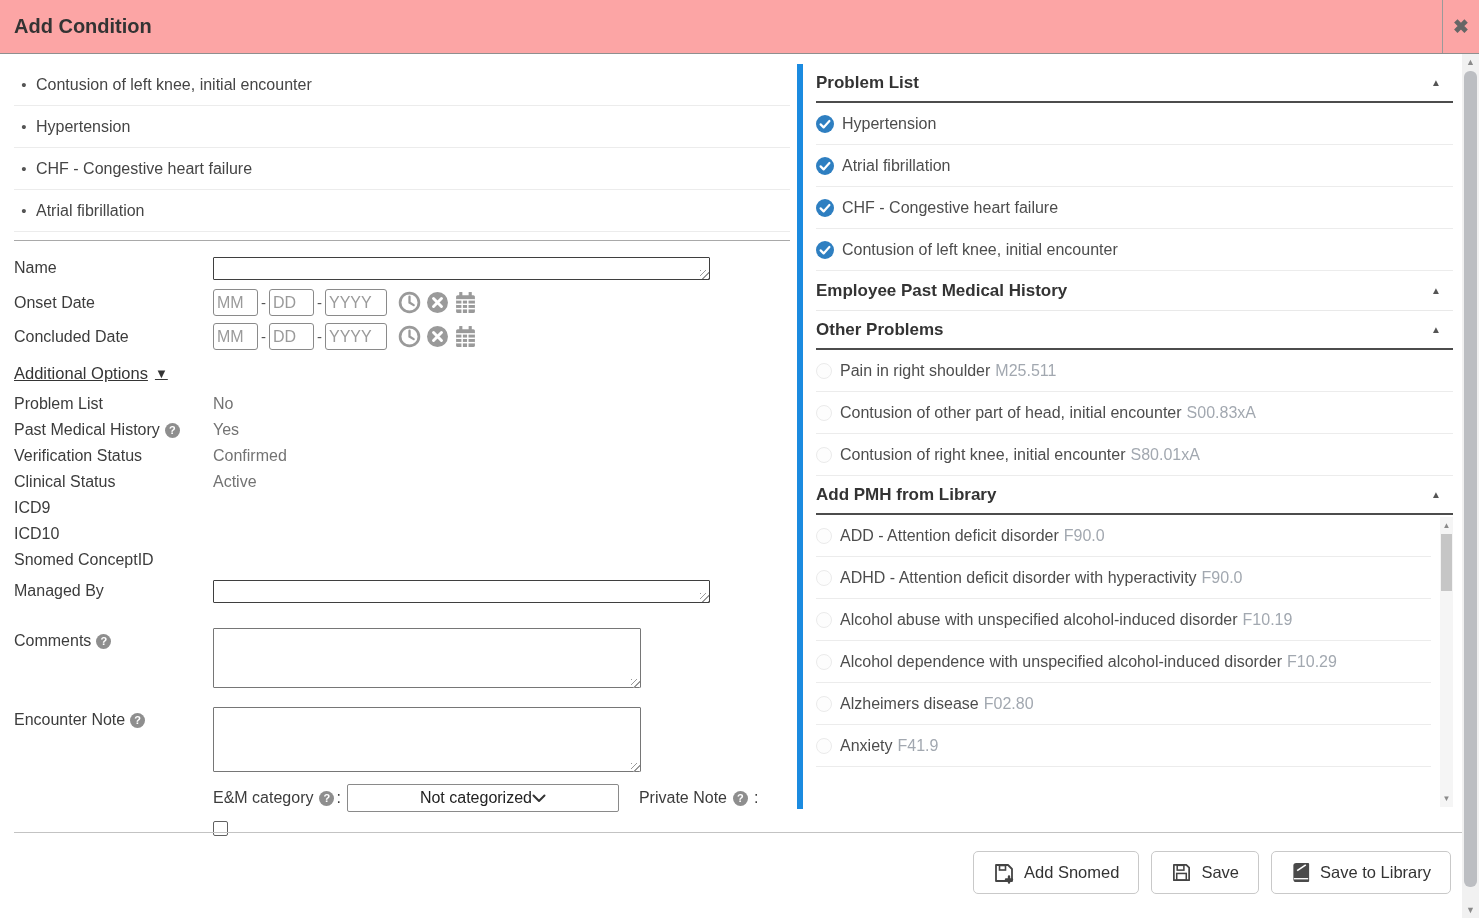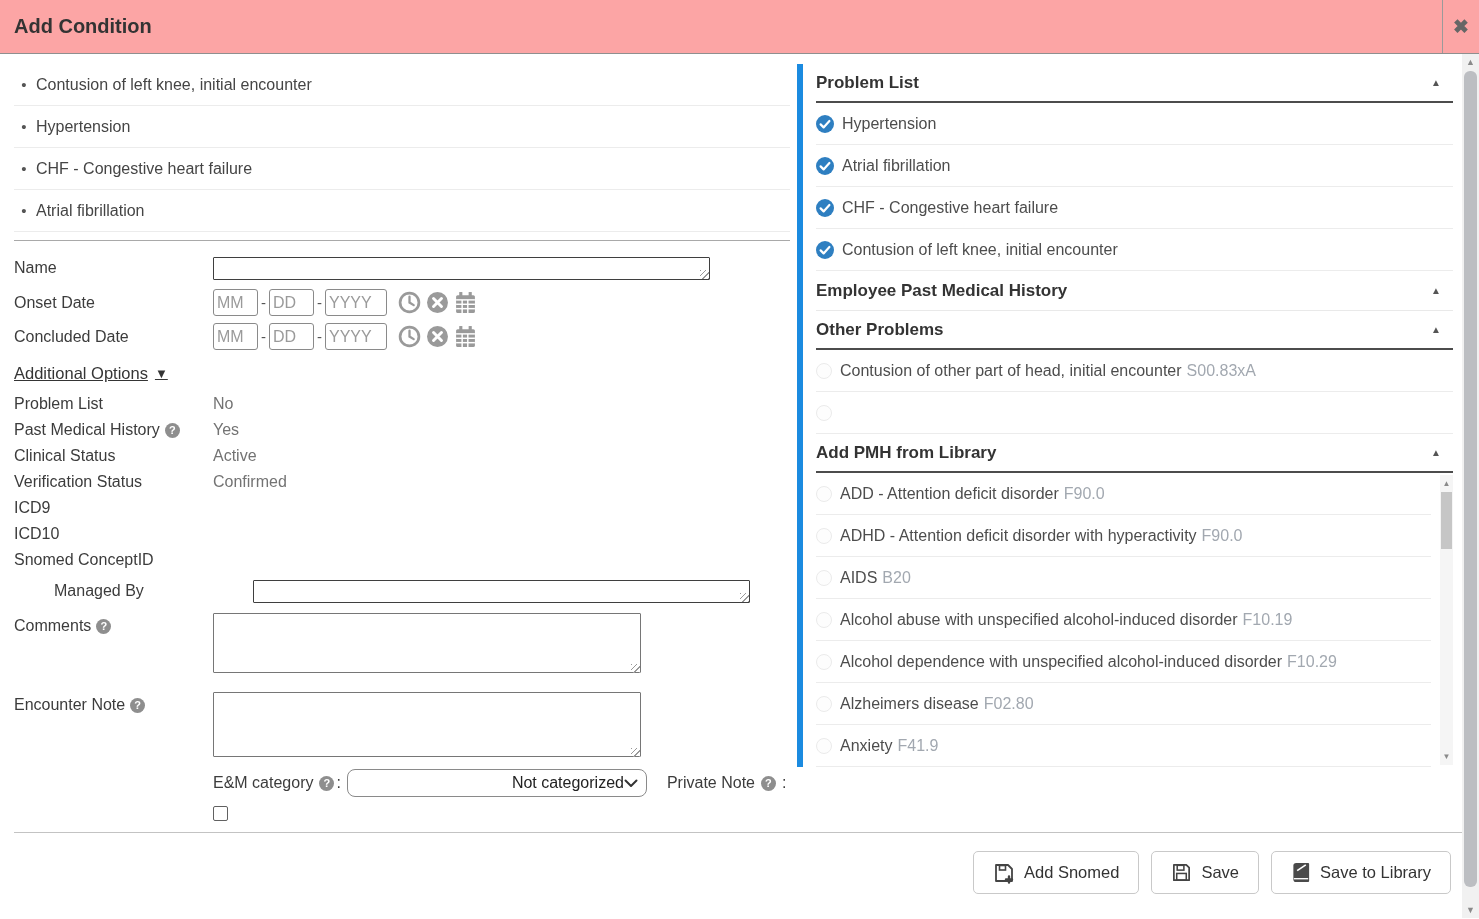"Pain in right shoulder M25.511" div.lib-row { html: none -> <div> <span></span> <span><span>Pain in right shoulder</span><span>M25.511</span></span> </div> }
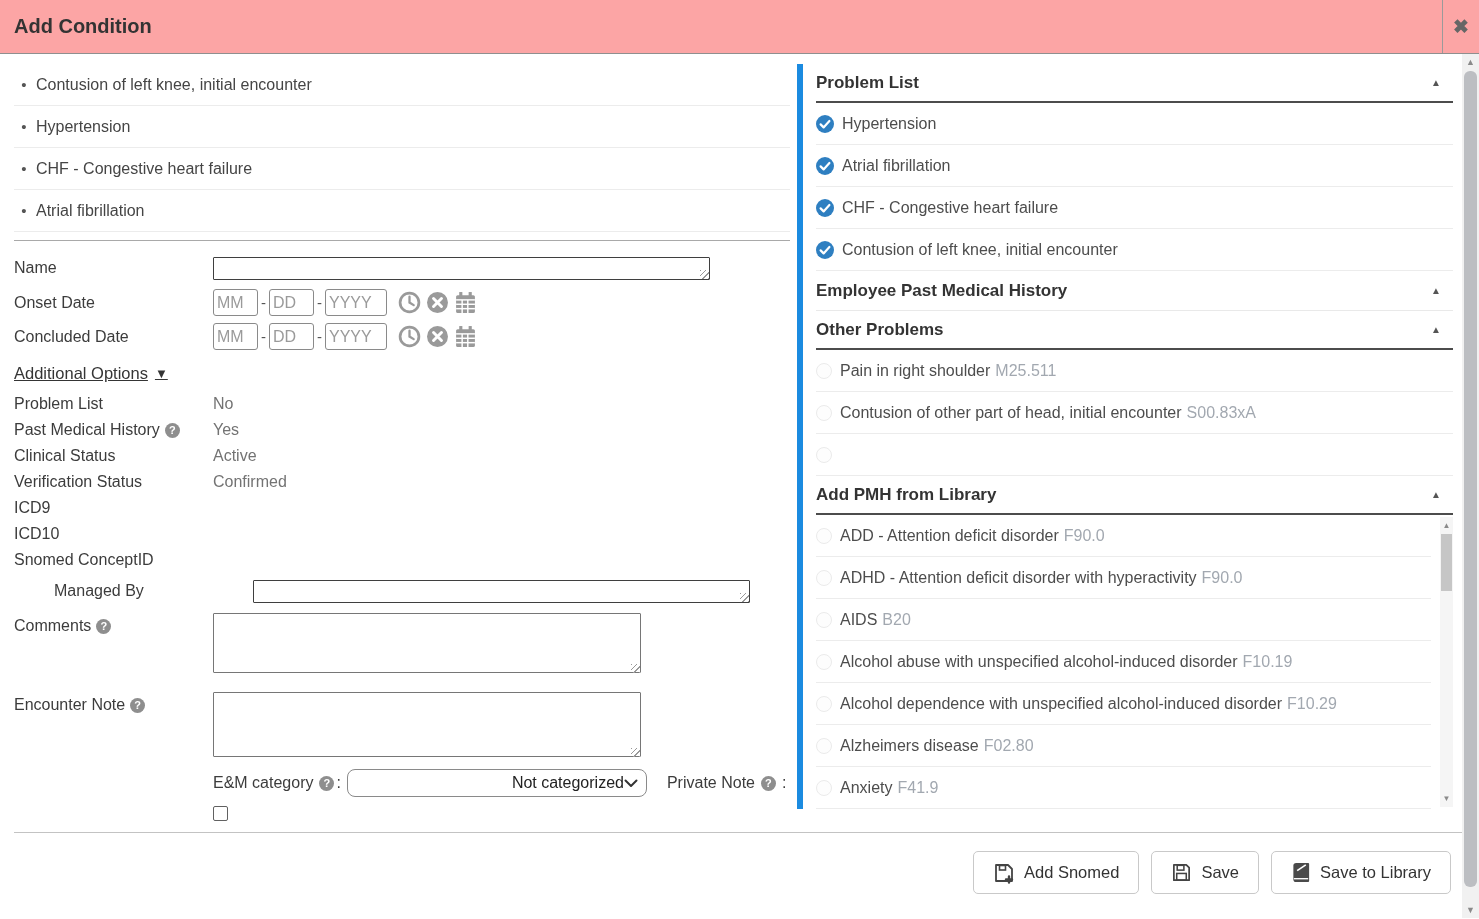"Contusion of right knee, initial" span { html: none -> <span><span>Contusion of right knee, initial encounter</span><span>S80.01xA</span></span> }
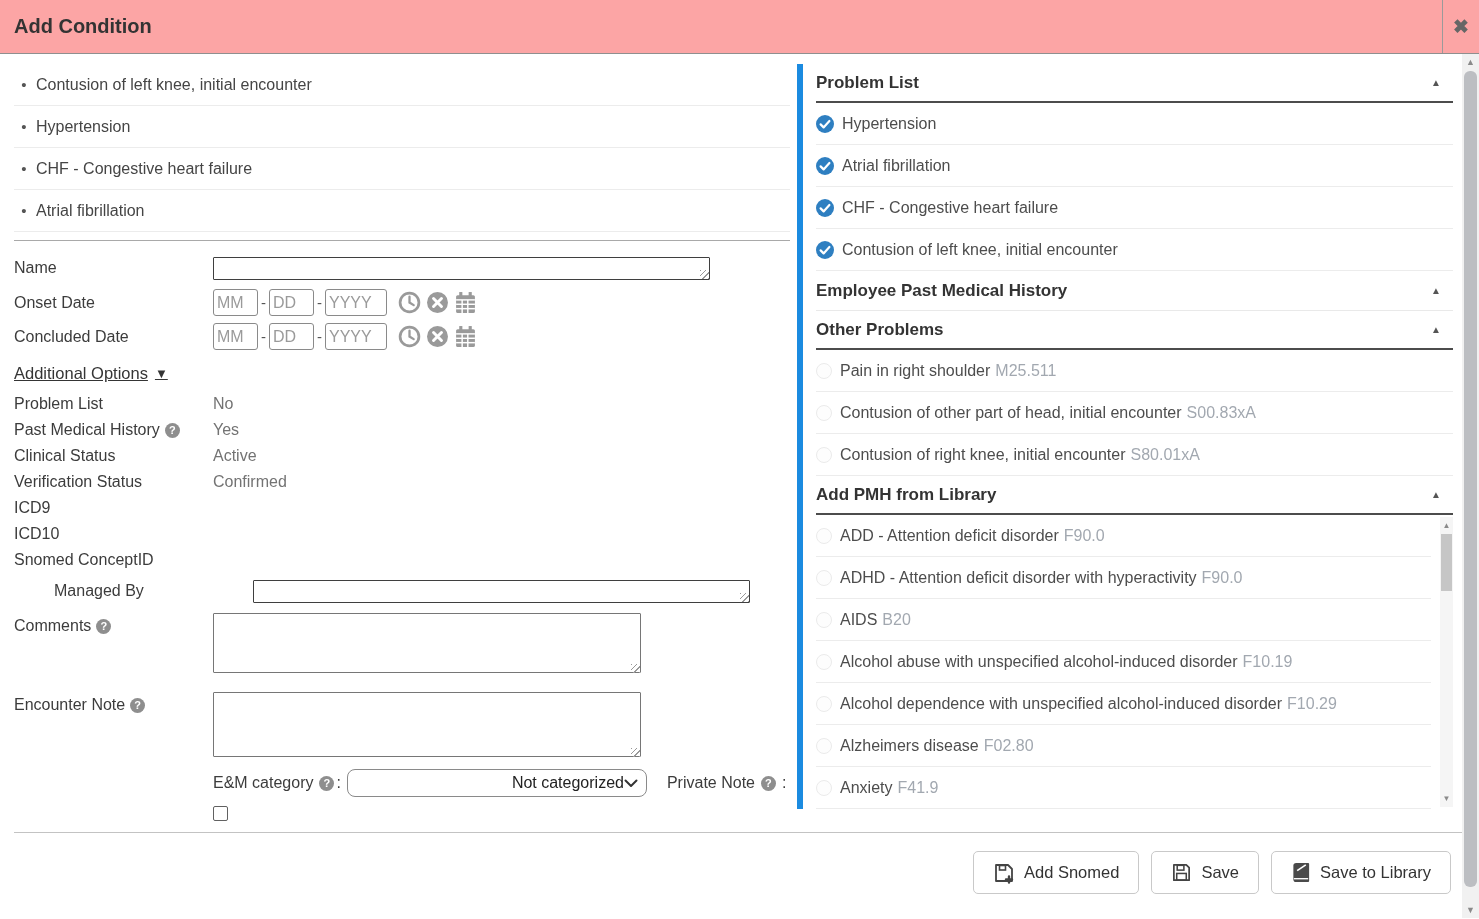"Clinical Status" div.static-row { order: before "Verification Status" -> after "Verification Status" }
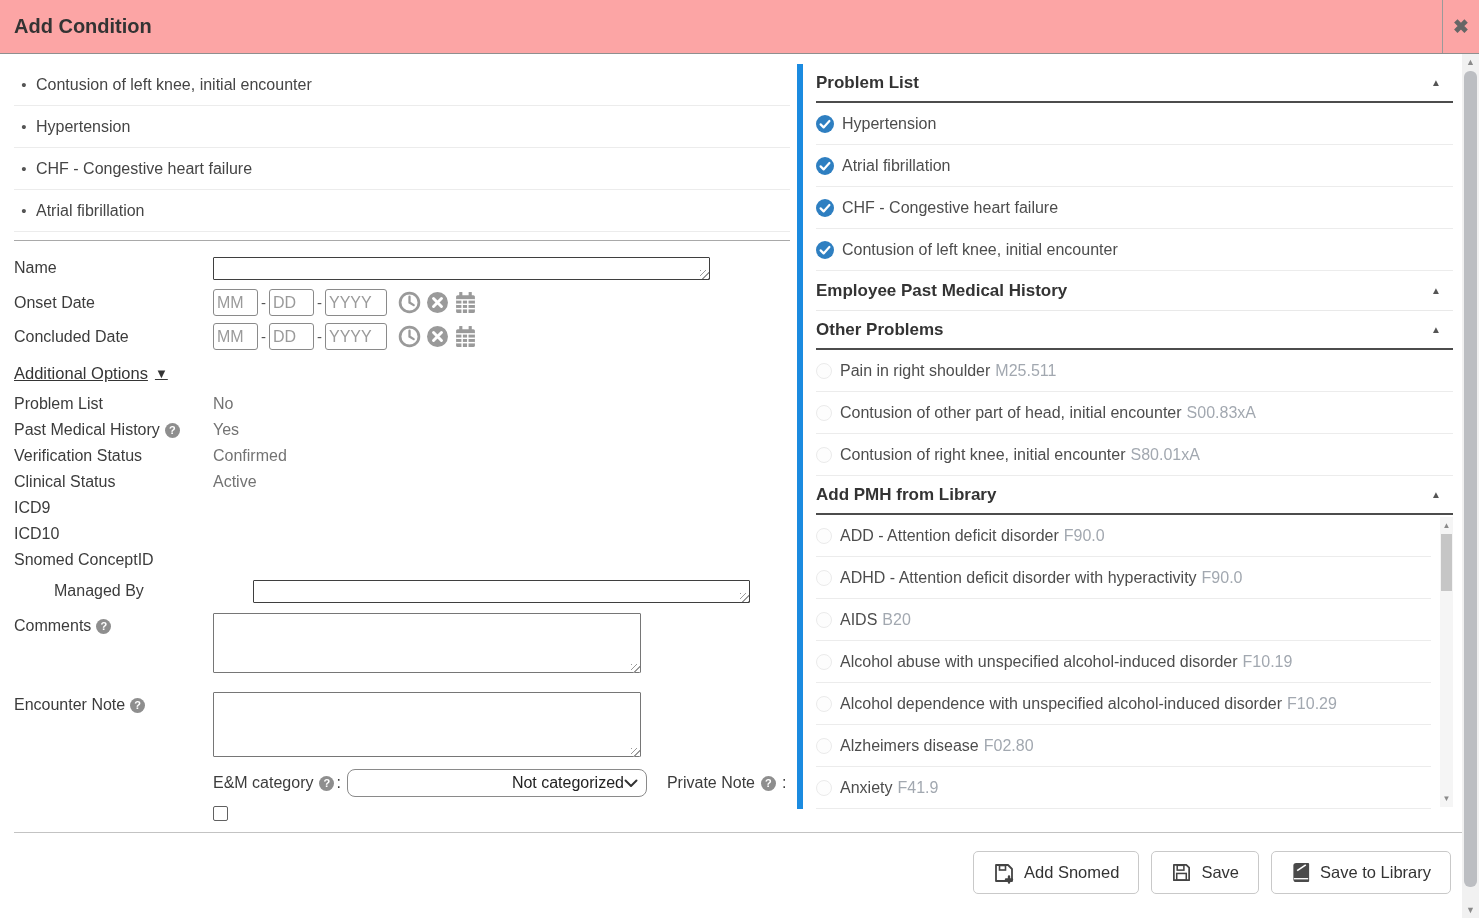"Managed By" div.frm-row { justify-content: center -> none; margin-bottom: 9px -> 24px }
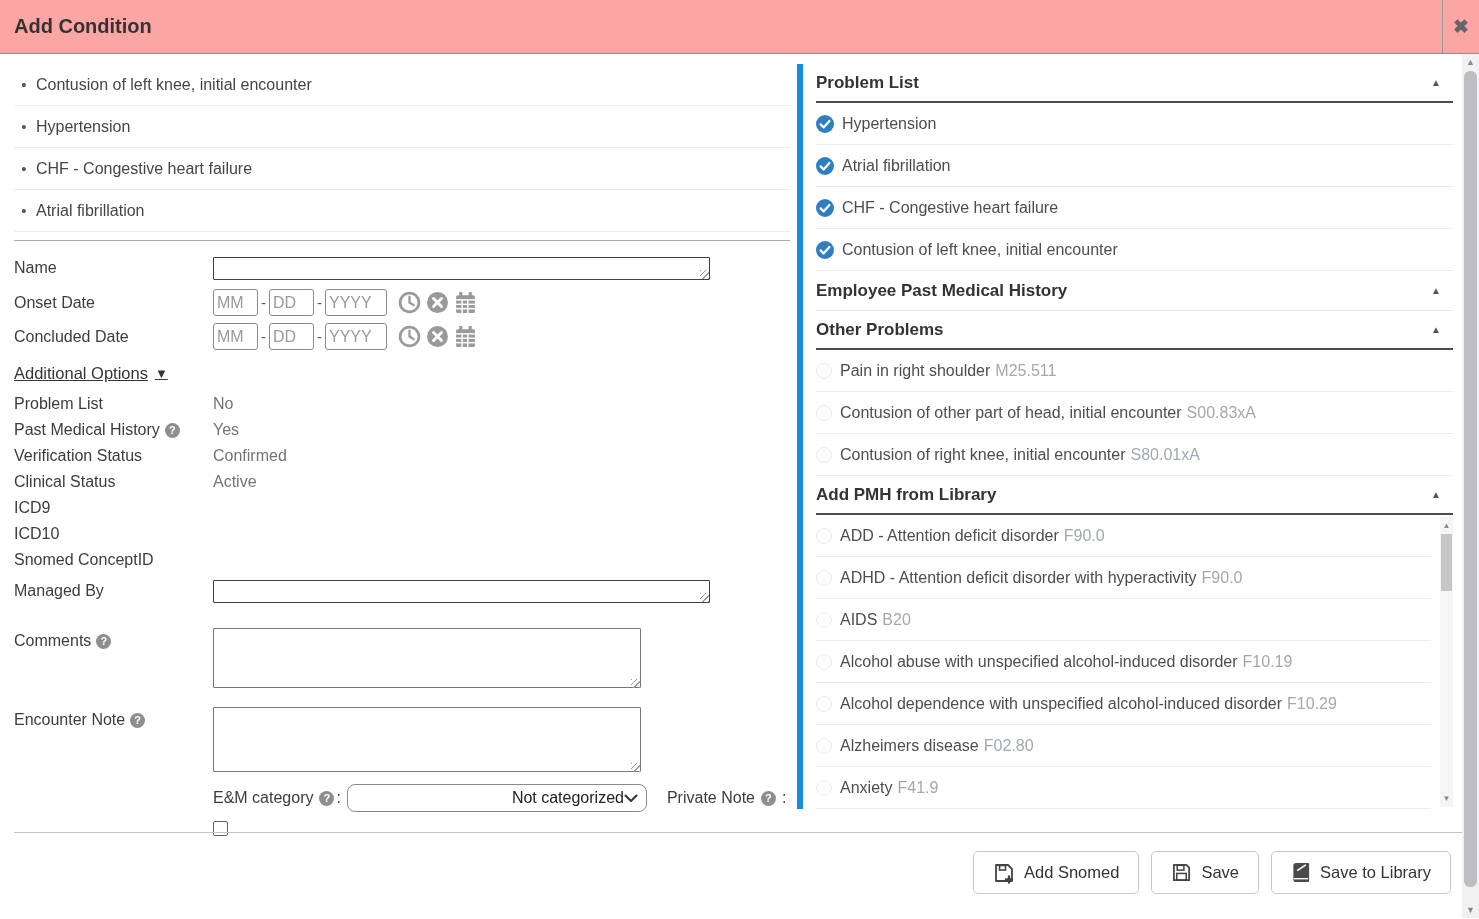"AIDS B20" div.lib-row { html: <div> <span></span> <span><span>AIDS</span><span>B20</span></span> </div> -> none }
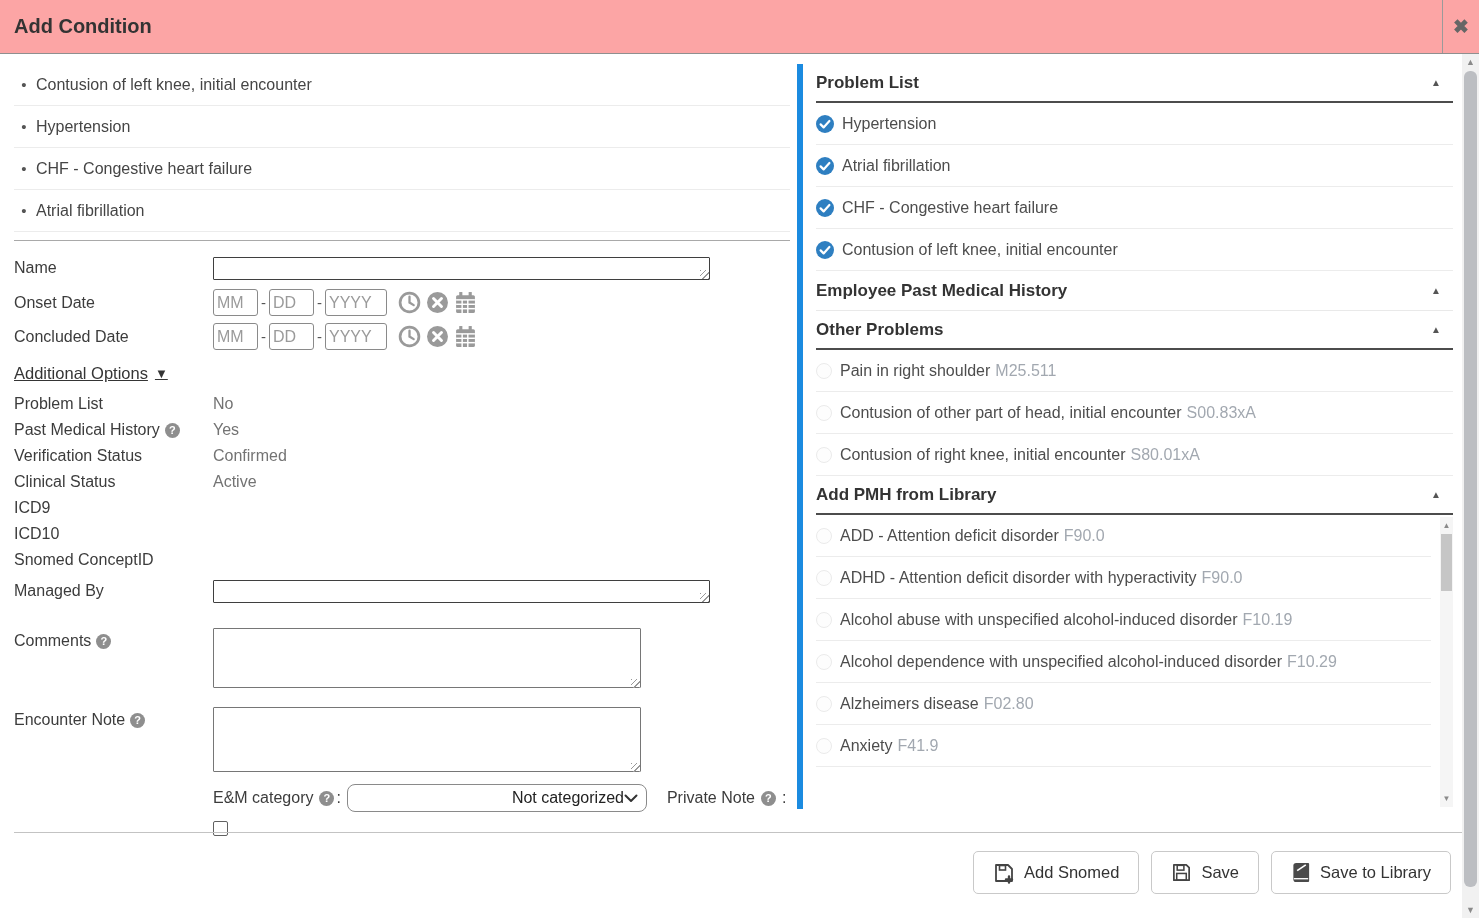"Not categorized" .em-select { border-radius: 8px -> 2px; justify-content: flex-end -> center; width: 300px -> 272px }
